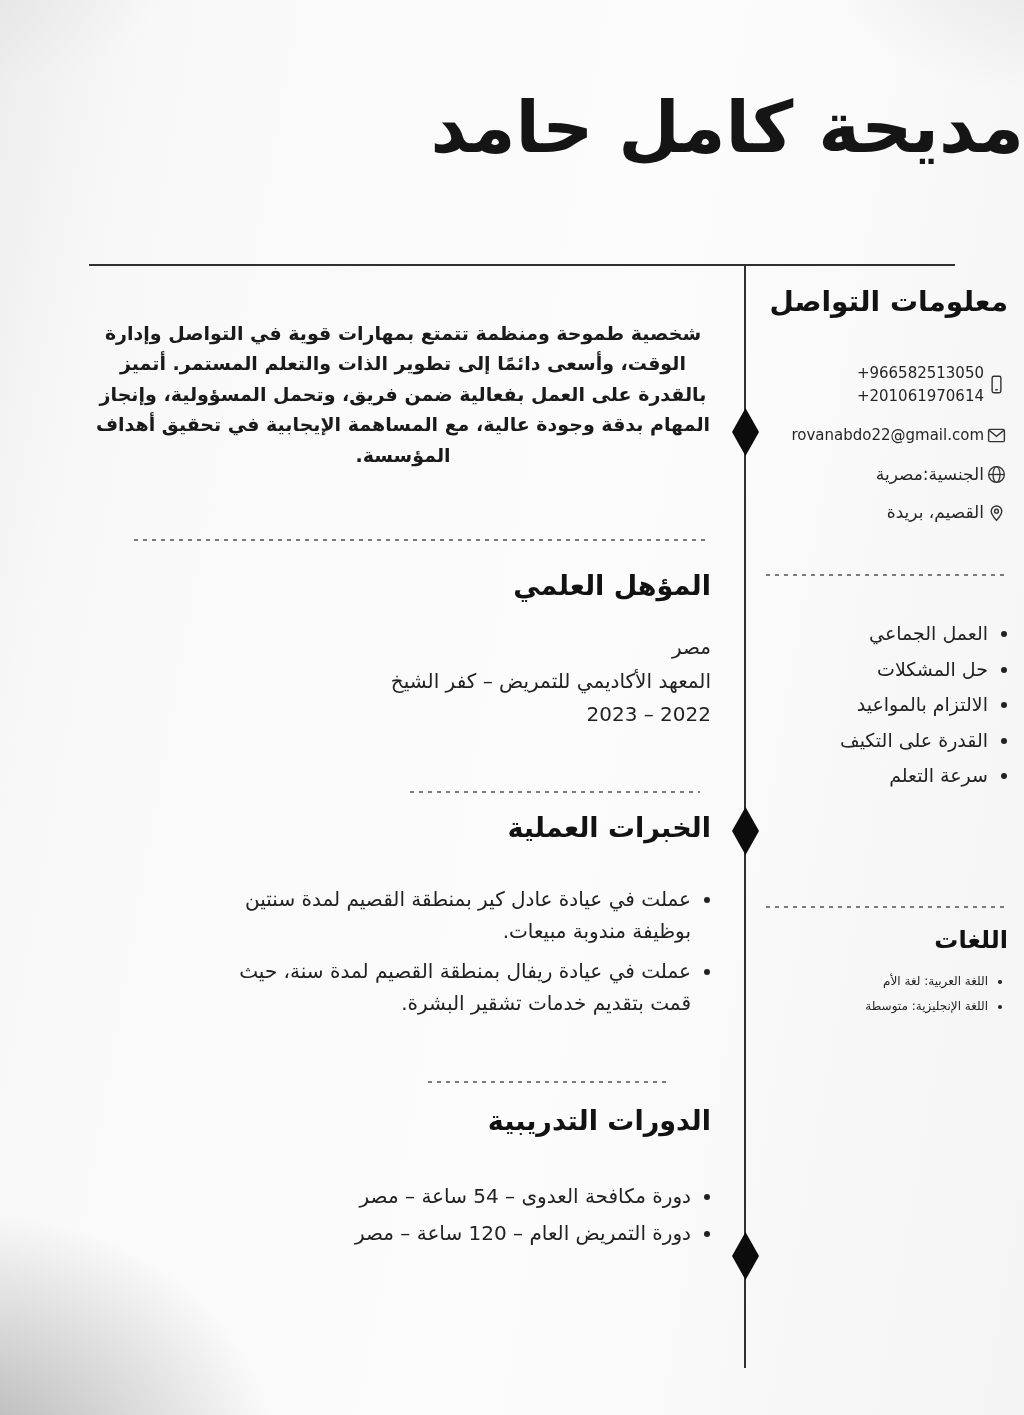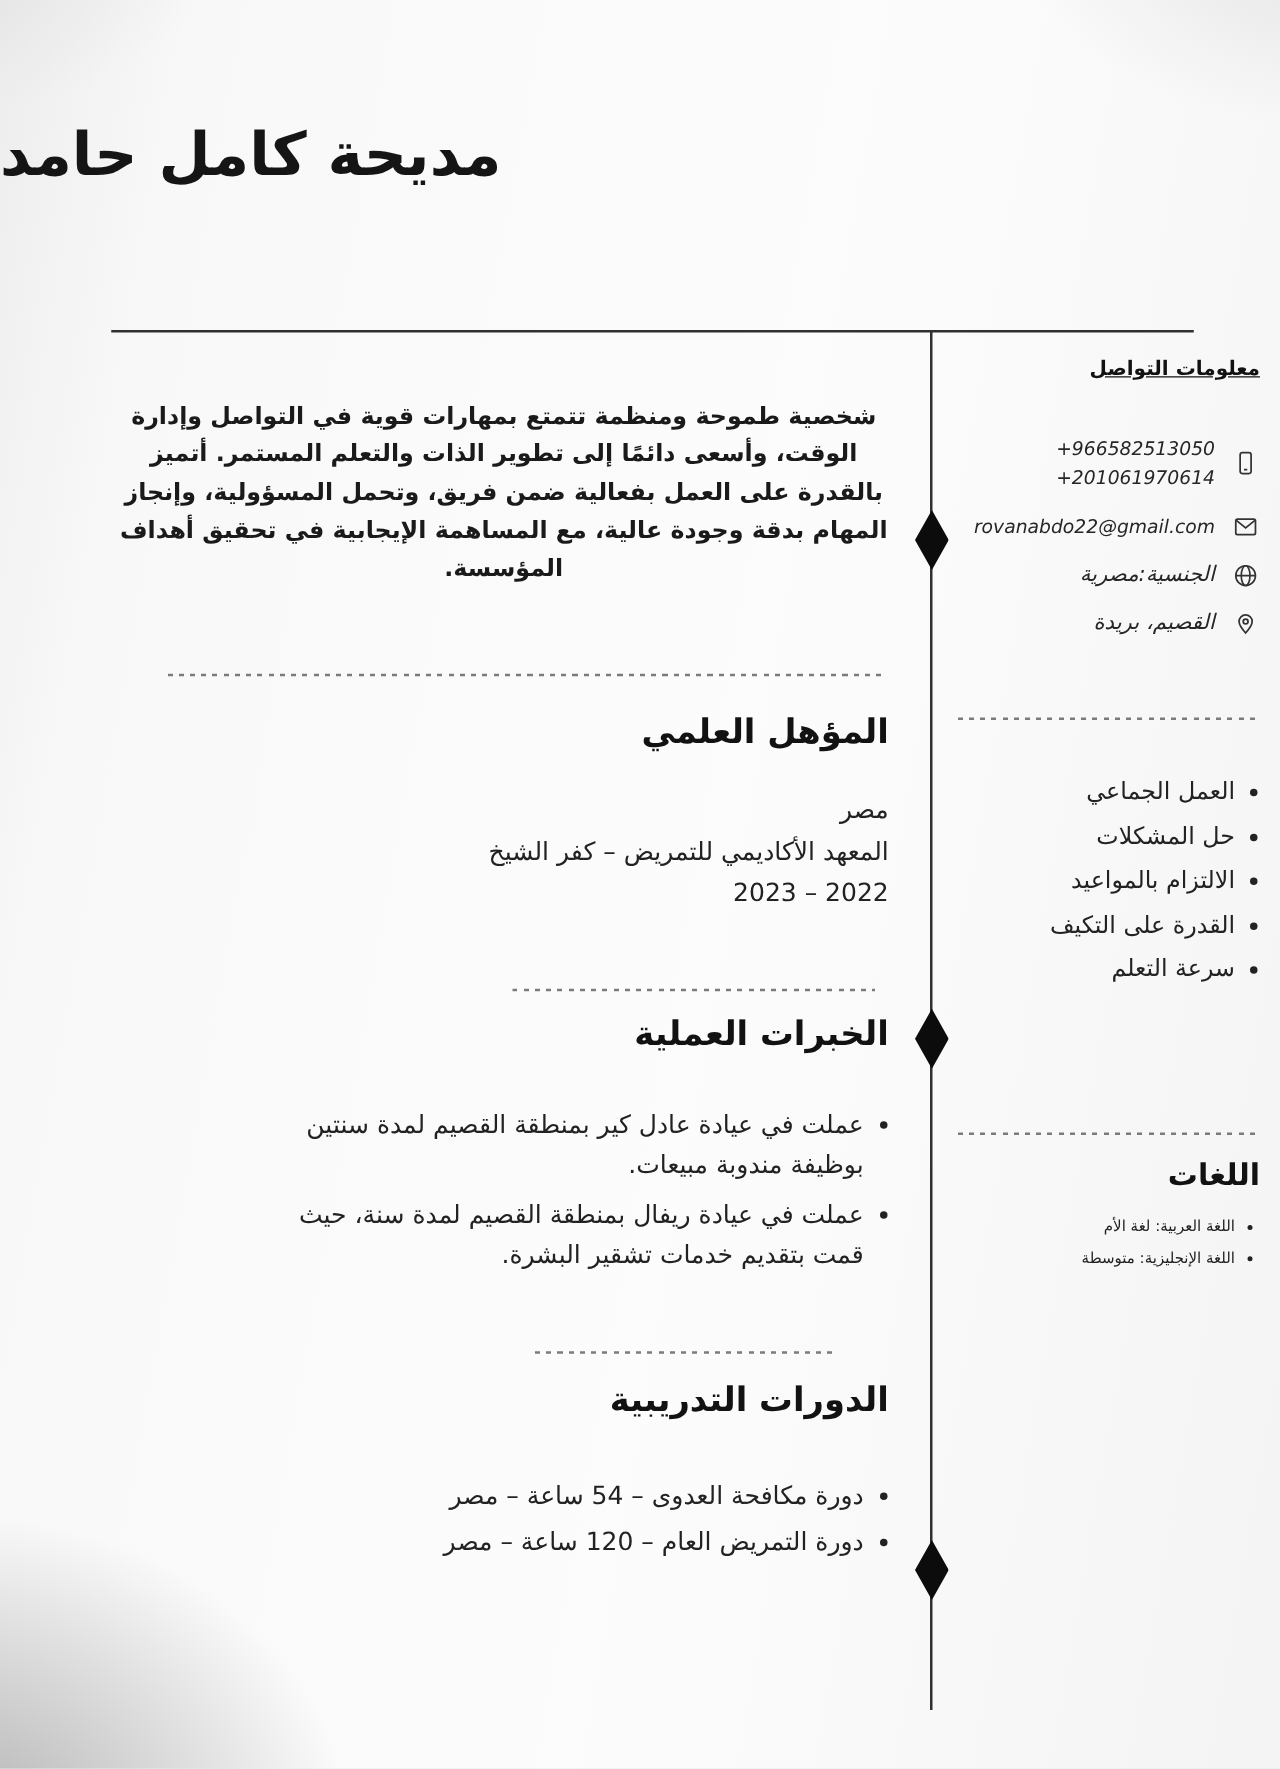"مديحة كامل حامد" .title { font-size: 48px -> 71px; text-align: left -> right; top: 96px -> 86px }
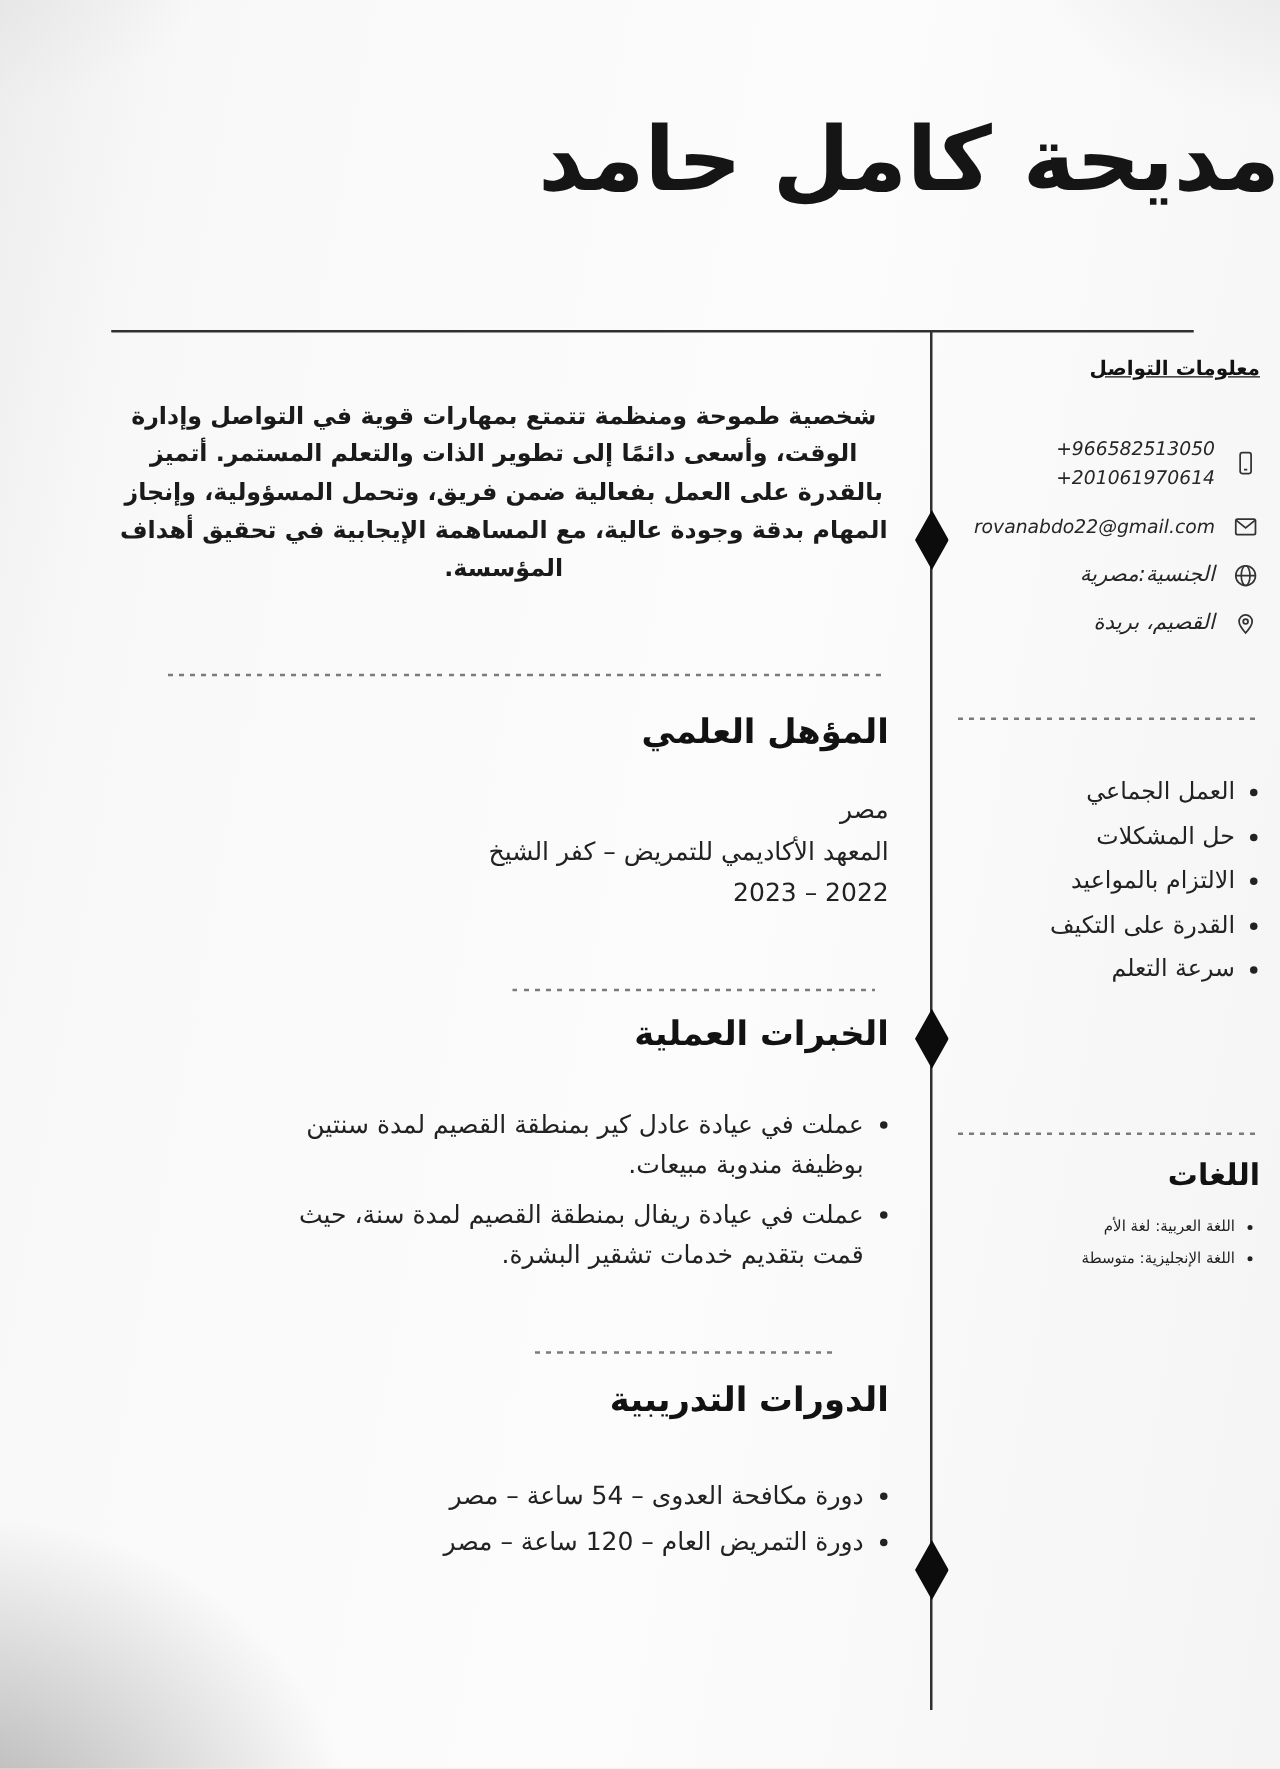"معلومات التواصل" .contact h2 { font-size: 16px -> 28px; text-decoration: underline -> none }
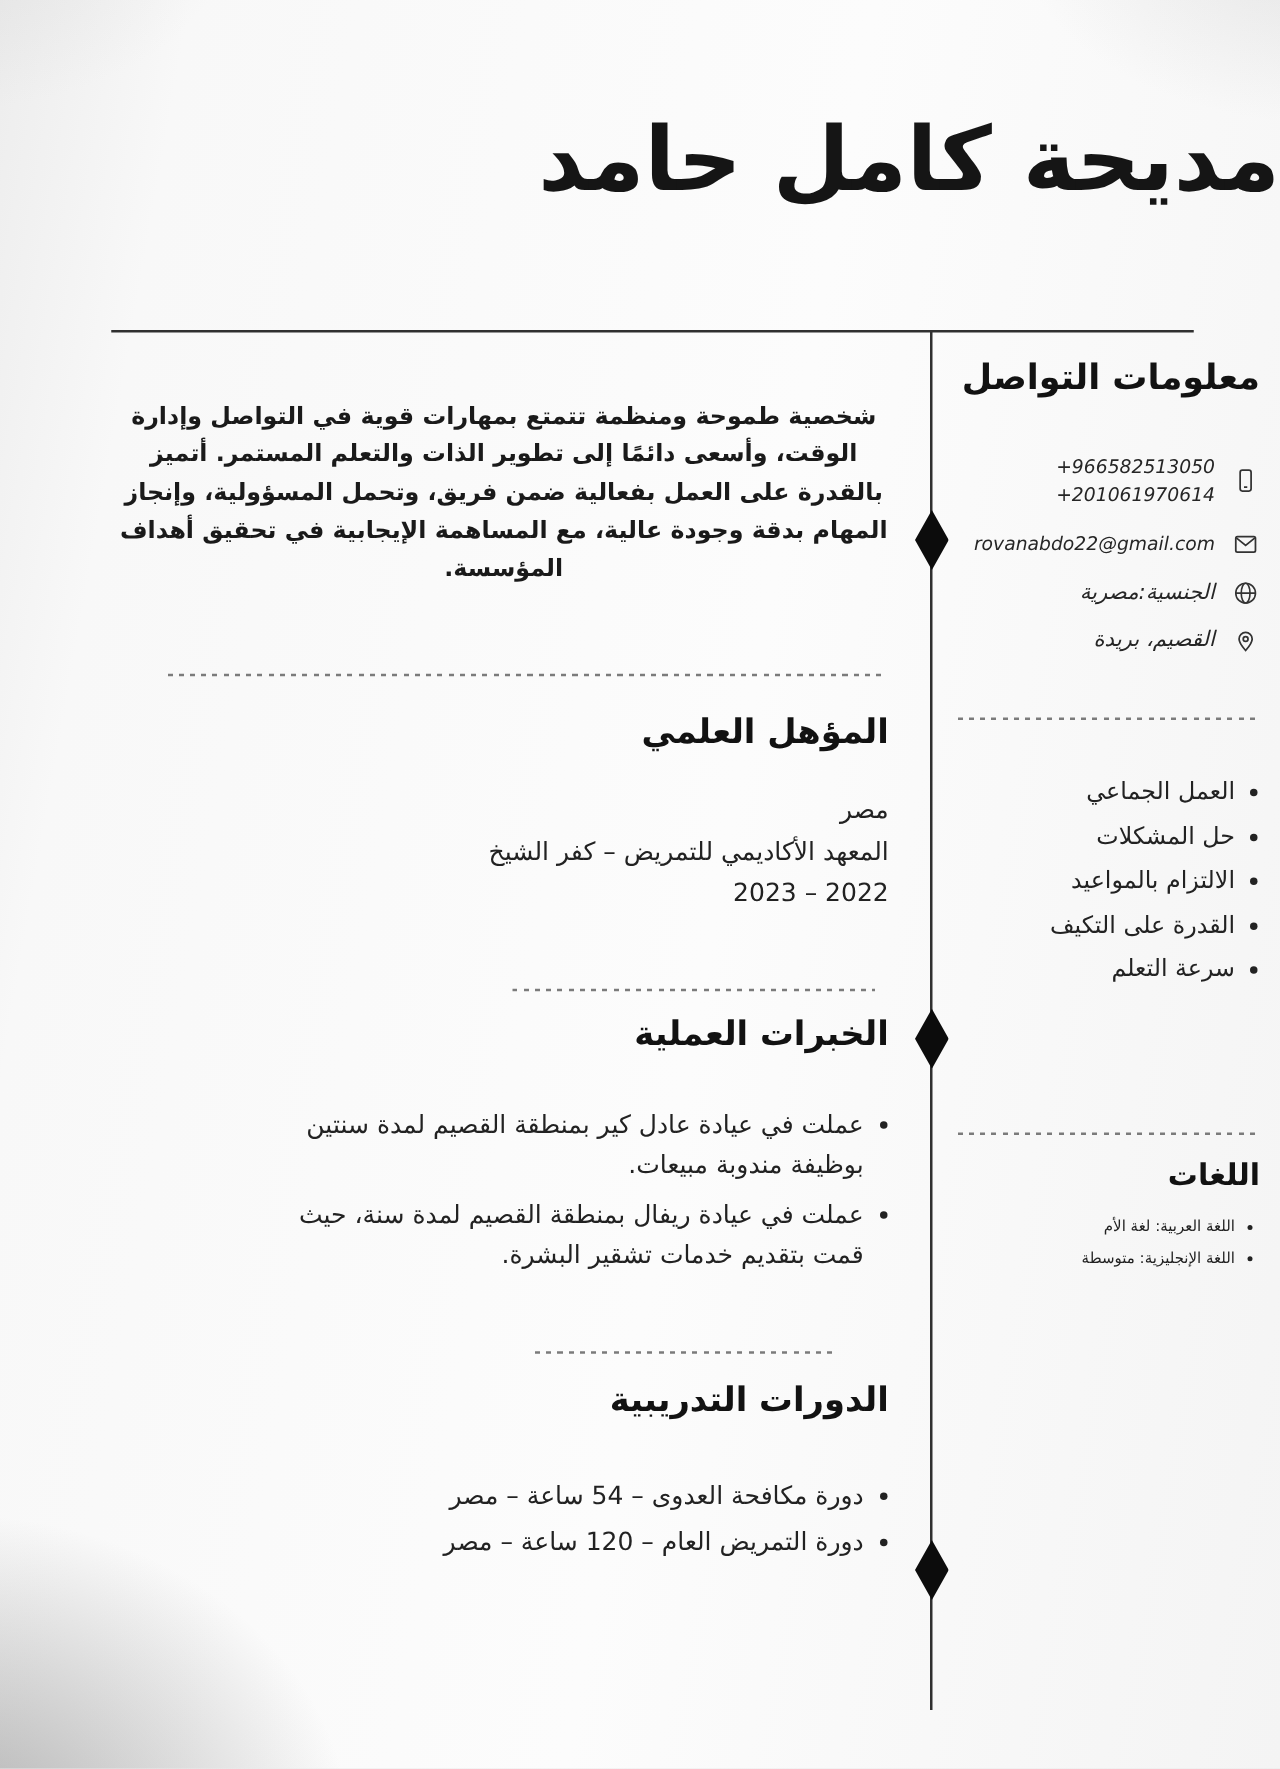"+966582513050" .crow { font-style: italic -> none; gap: 12px -> none }
